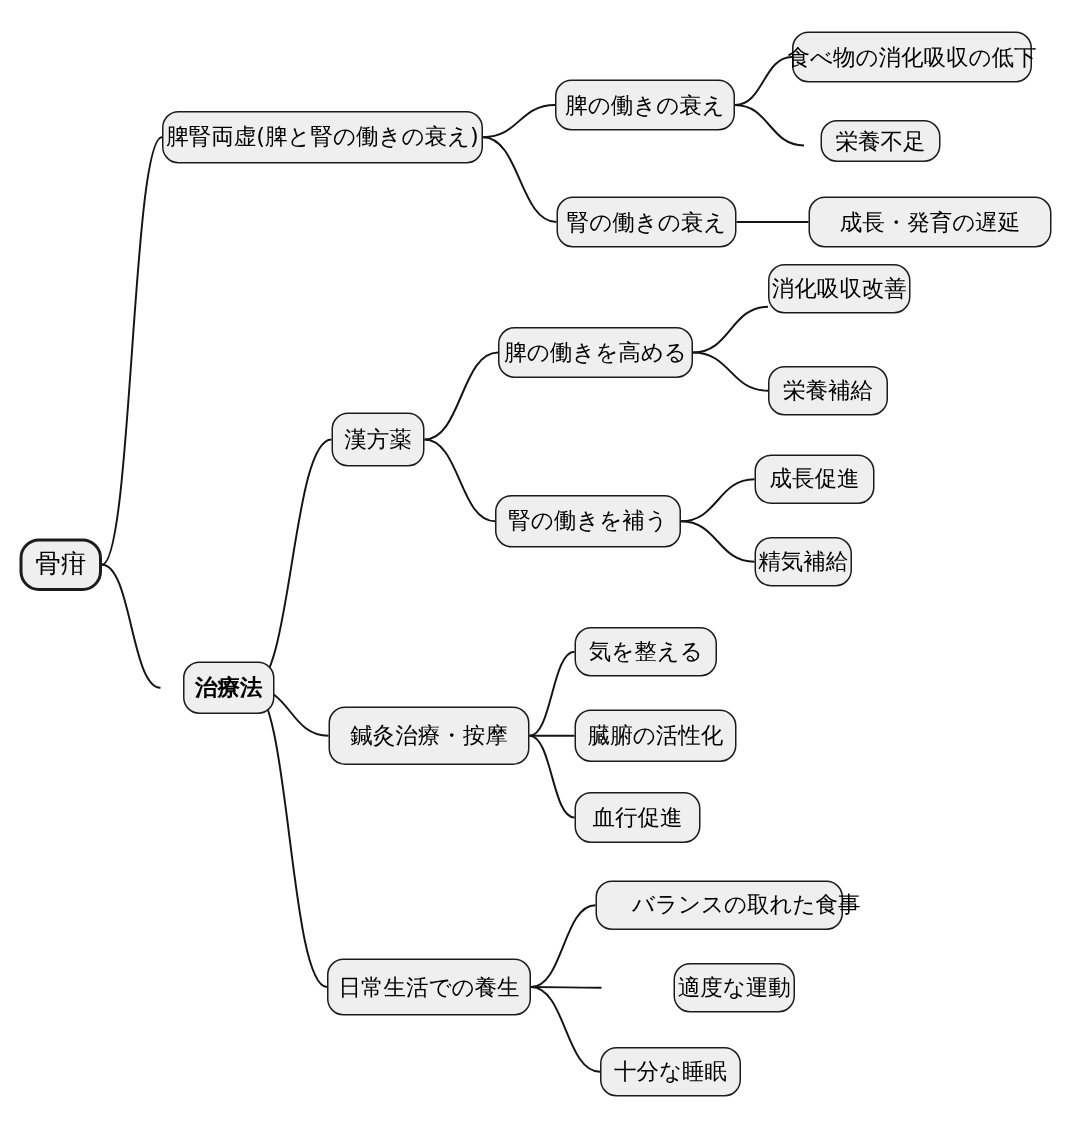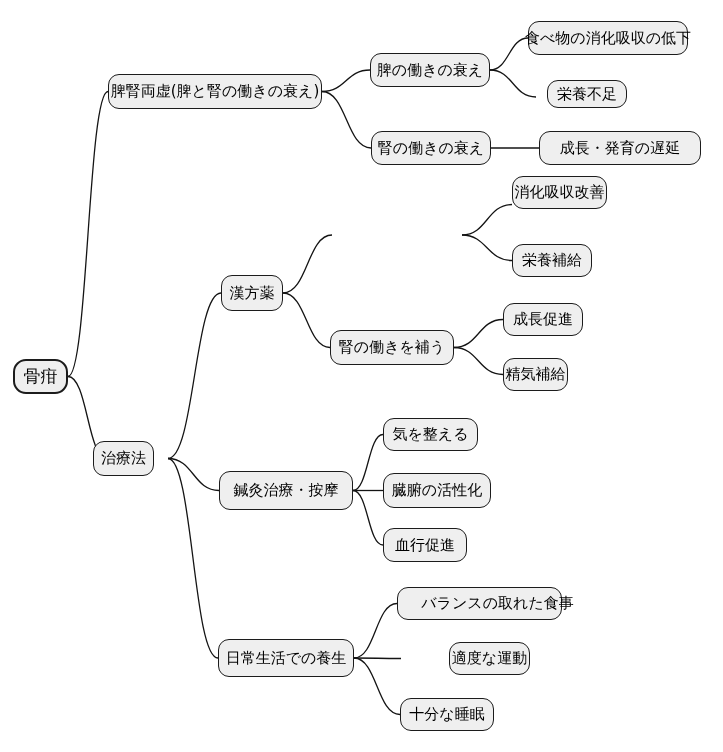"脾の働きを高める" div.node { html: none -> <div>脾の働きを高める</div> }
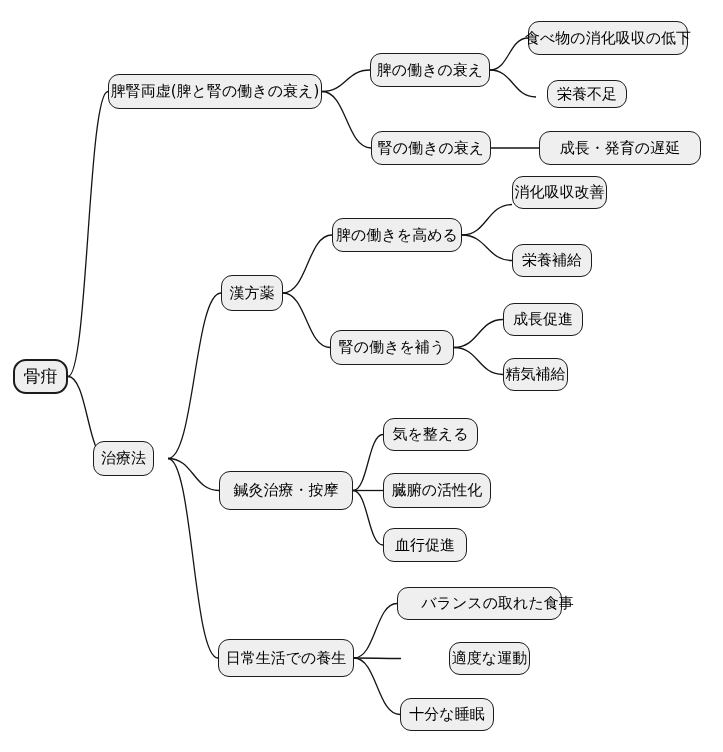"治療法" div.node { font-weight: none -> bold; left: 93px -> 122px }
